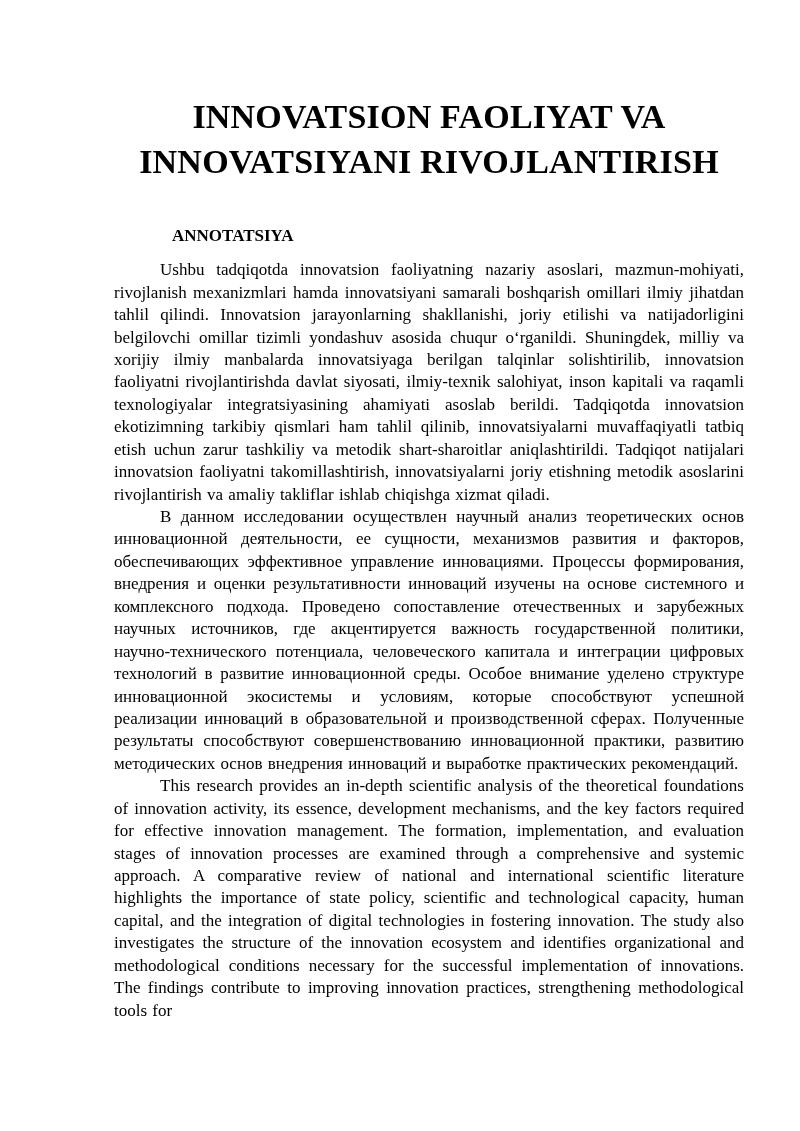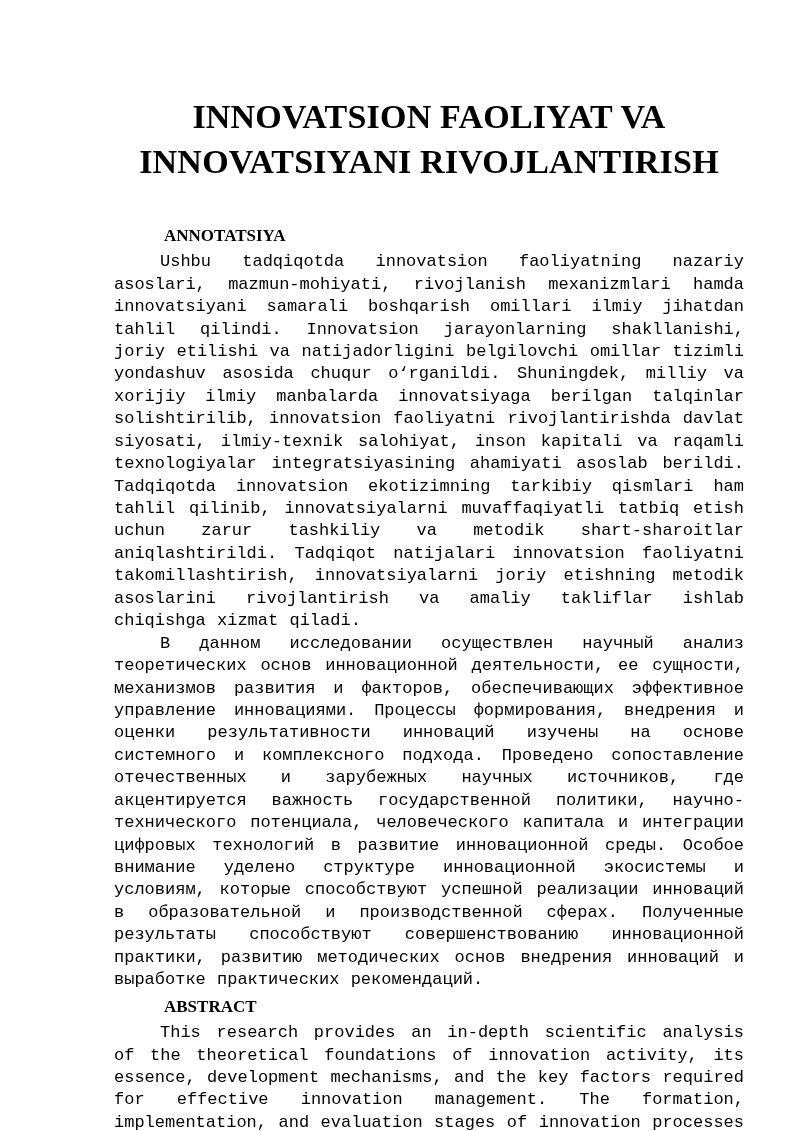"ANNOTATSIYA" .section-heading { margin: 4px -> 12px }
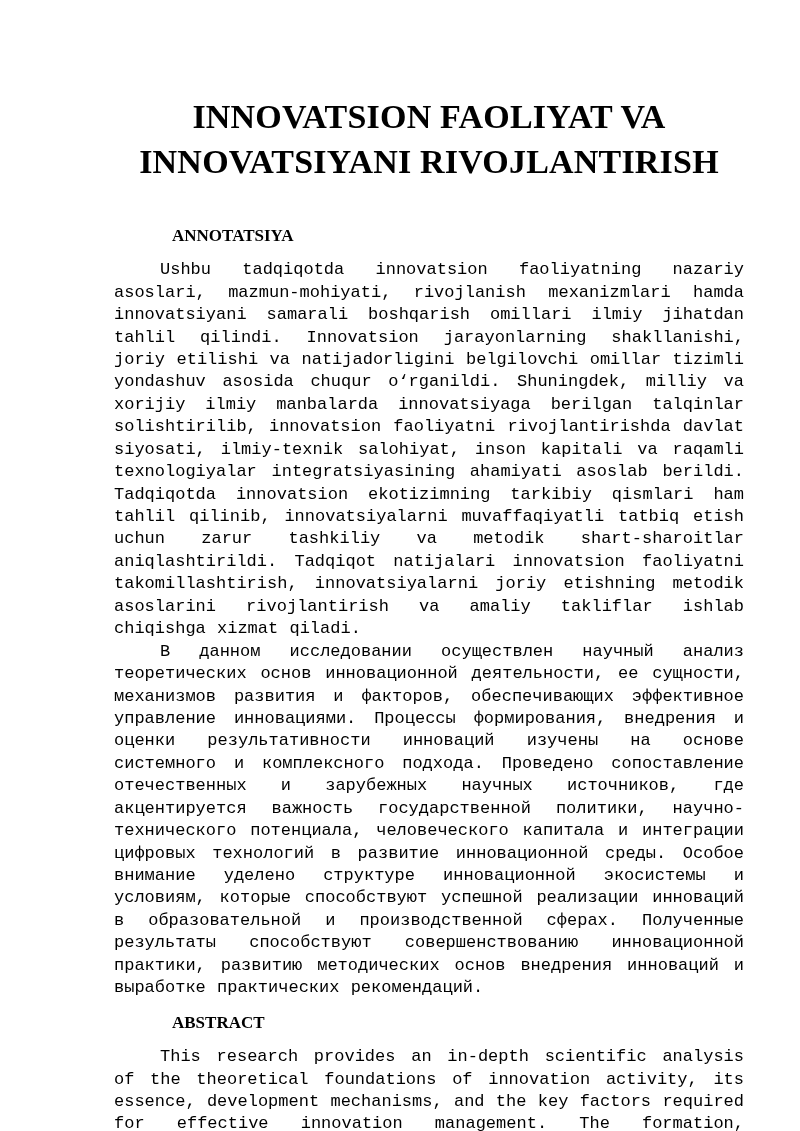"Ushbu tadqiqotda innovatsion" .section-body { font-family: Liberation Mono, monospace -> none }
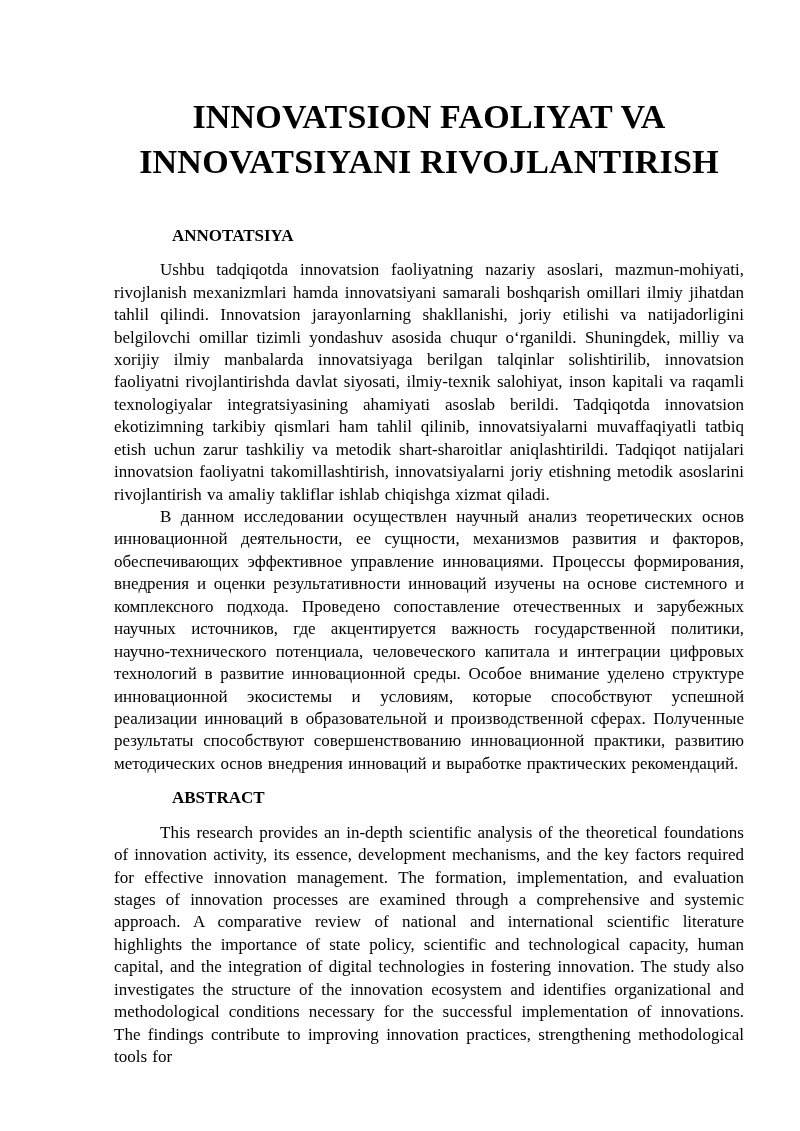"ABSTRACT" p.section-heading { html: <p>ABSTRACT</p> -> none }
